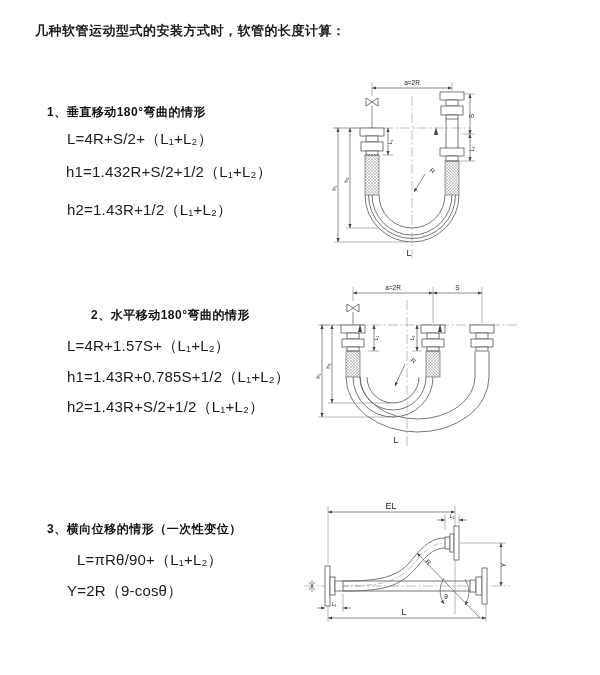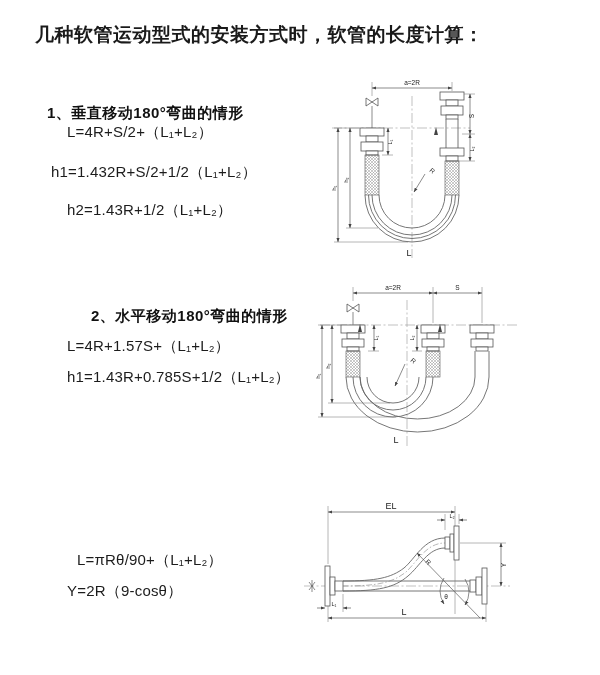"几种软管运动型式的安装方式时，软管的长度计算：" .title { font-size: 19px -> 13px }
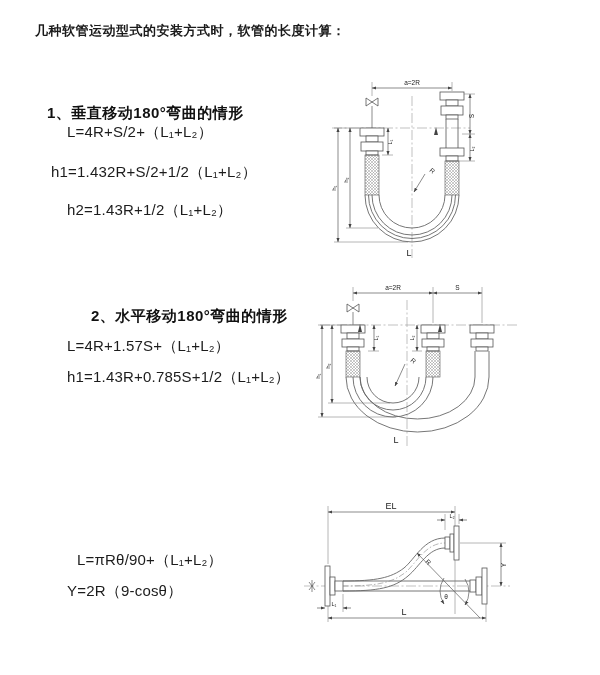"1、垂直移动180°弯曲的情形" .heading { font-size: 15px -> 12px }
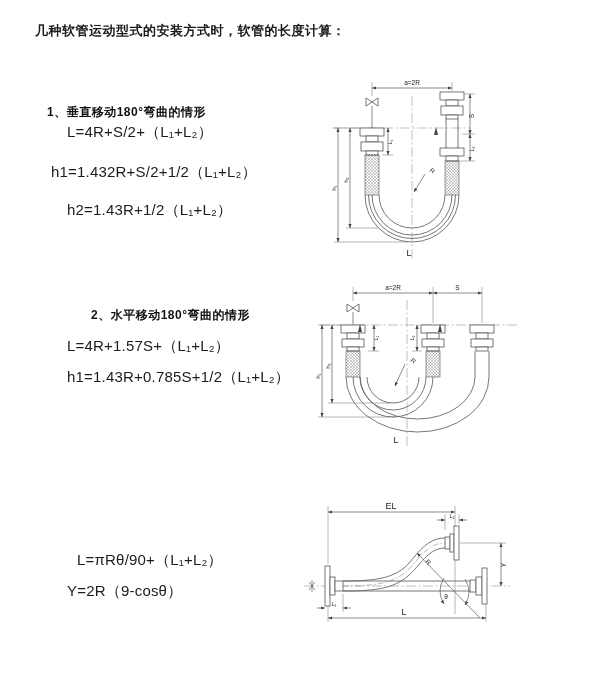"L=4R+S/2+（L₁+L₂）" div.formula { top: 123px -> 130px }
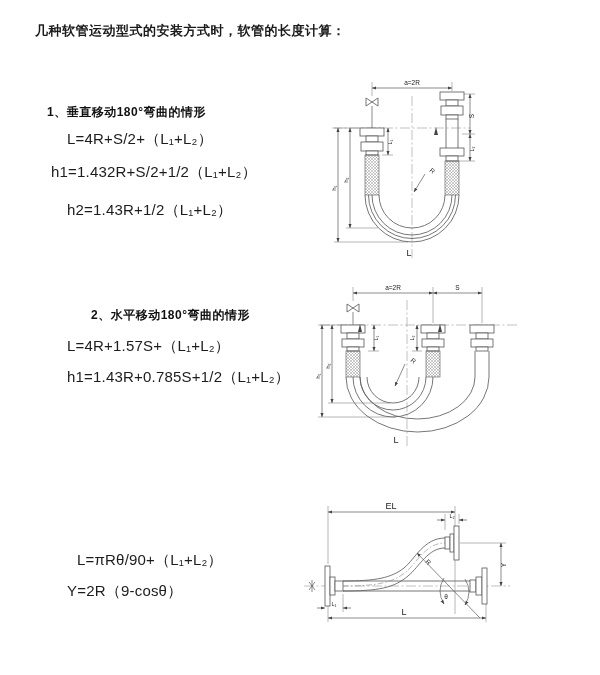"h1=1.432R+S/2+1/2（L₁+L₂）" div.formula { left: 51px -> 66px }
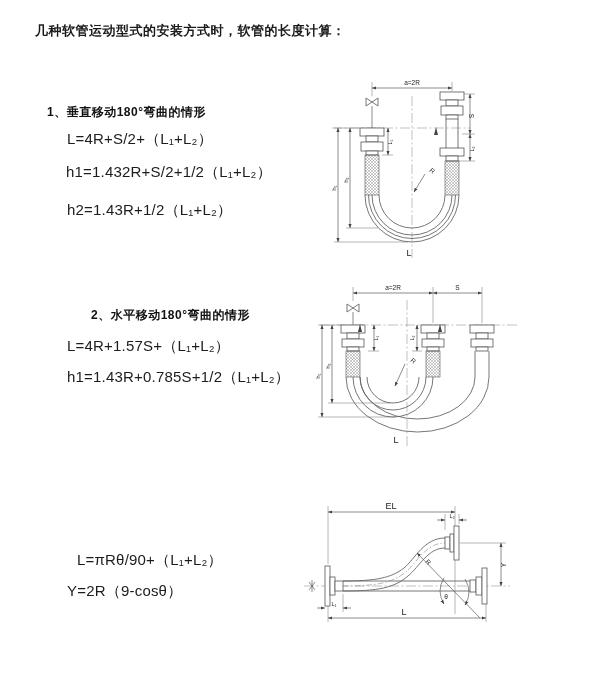"h2=1.43R+S/2+1/2（L₁+L₂）" div.formula { html: none -> <div>h2=1.43R+S/2+1/2（L₁+L₂）</div> }
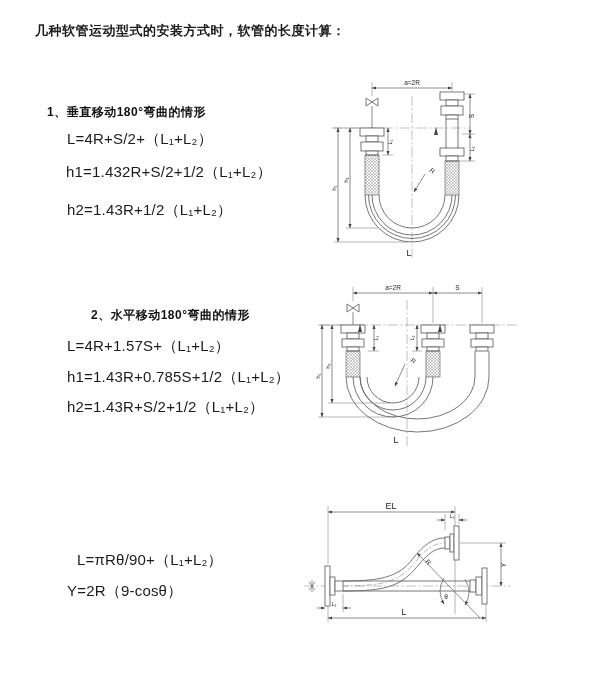"3、横向位移的情形（一次性变位）" div.heading { html: none -> <div>3、横向位移的情形（一次性变位）</div> }
